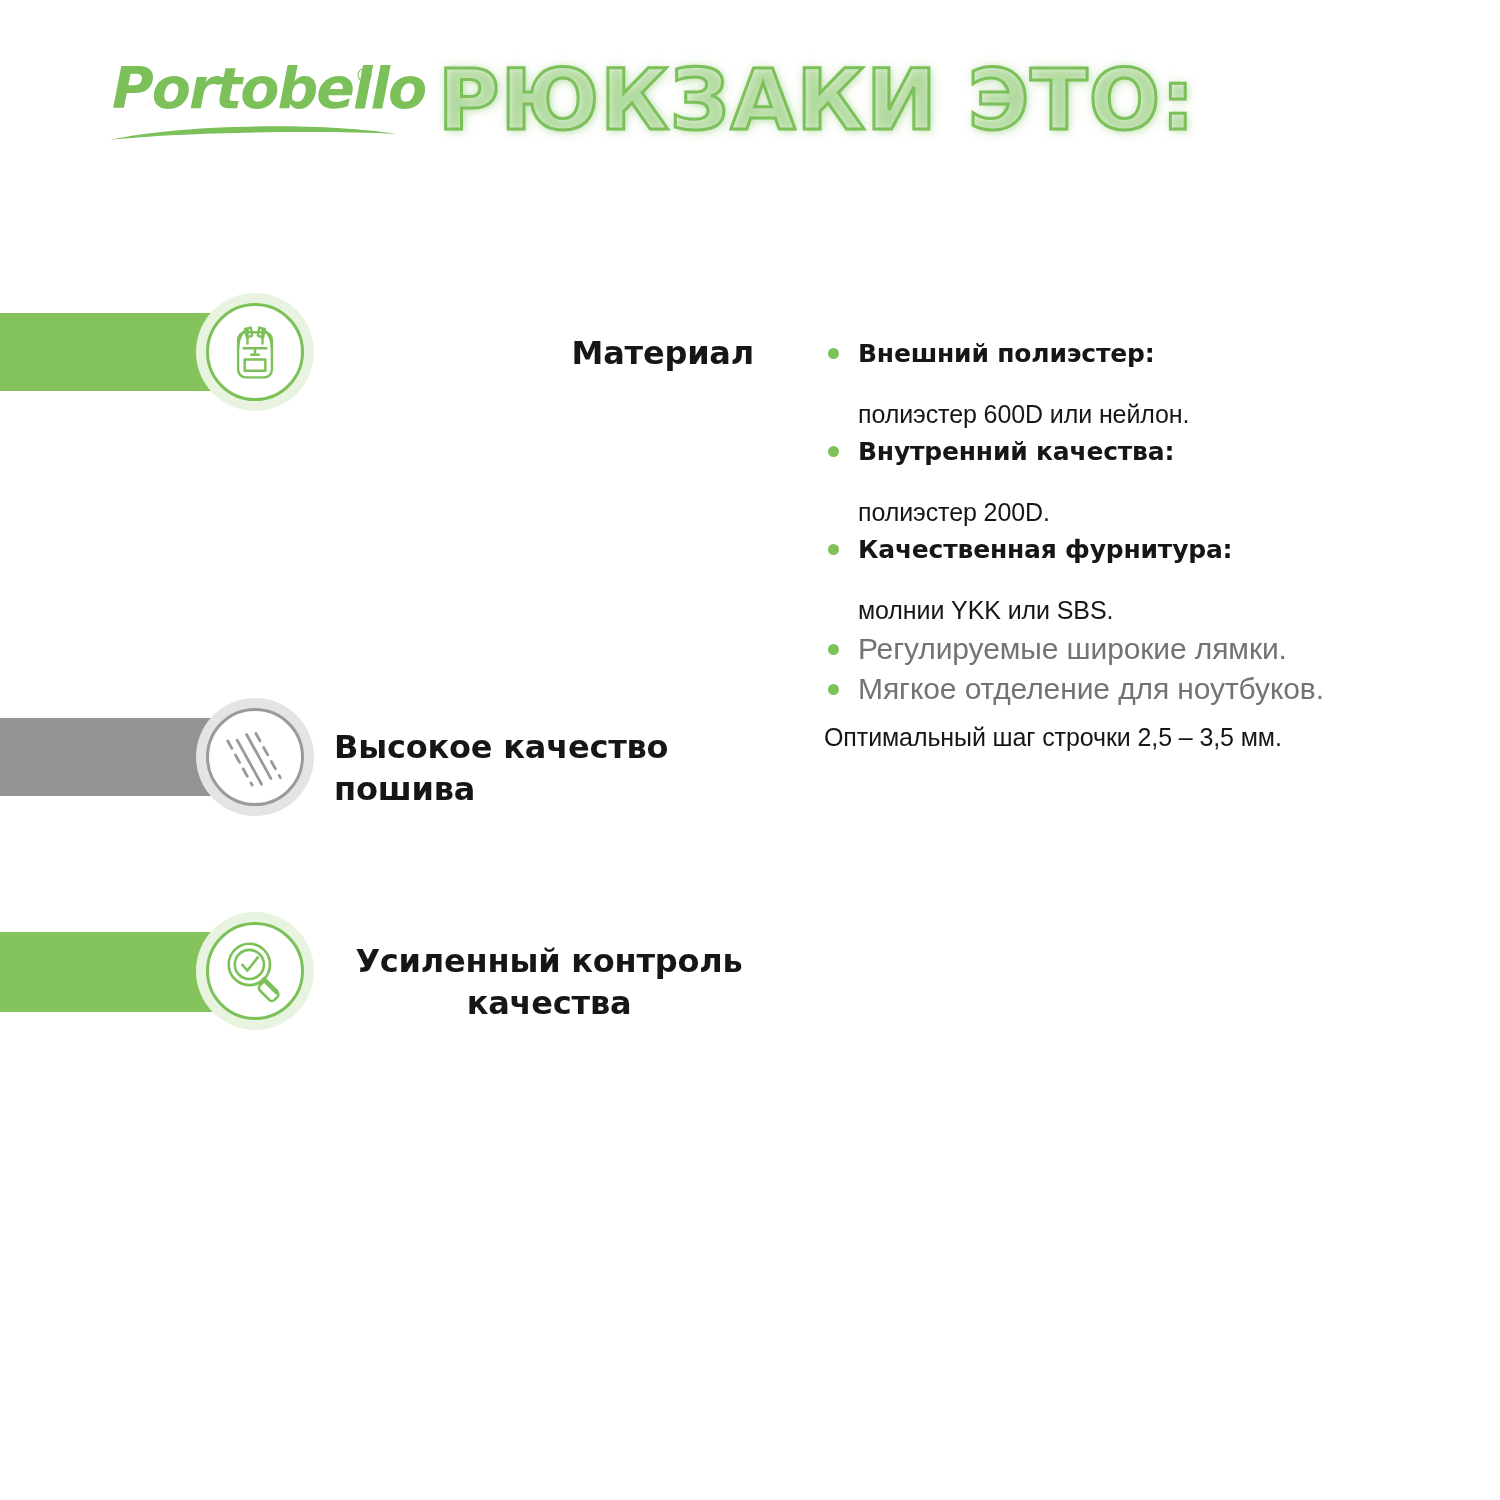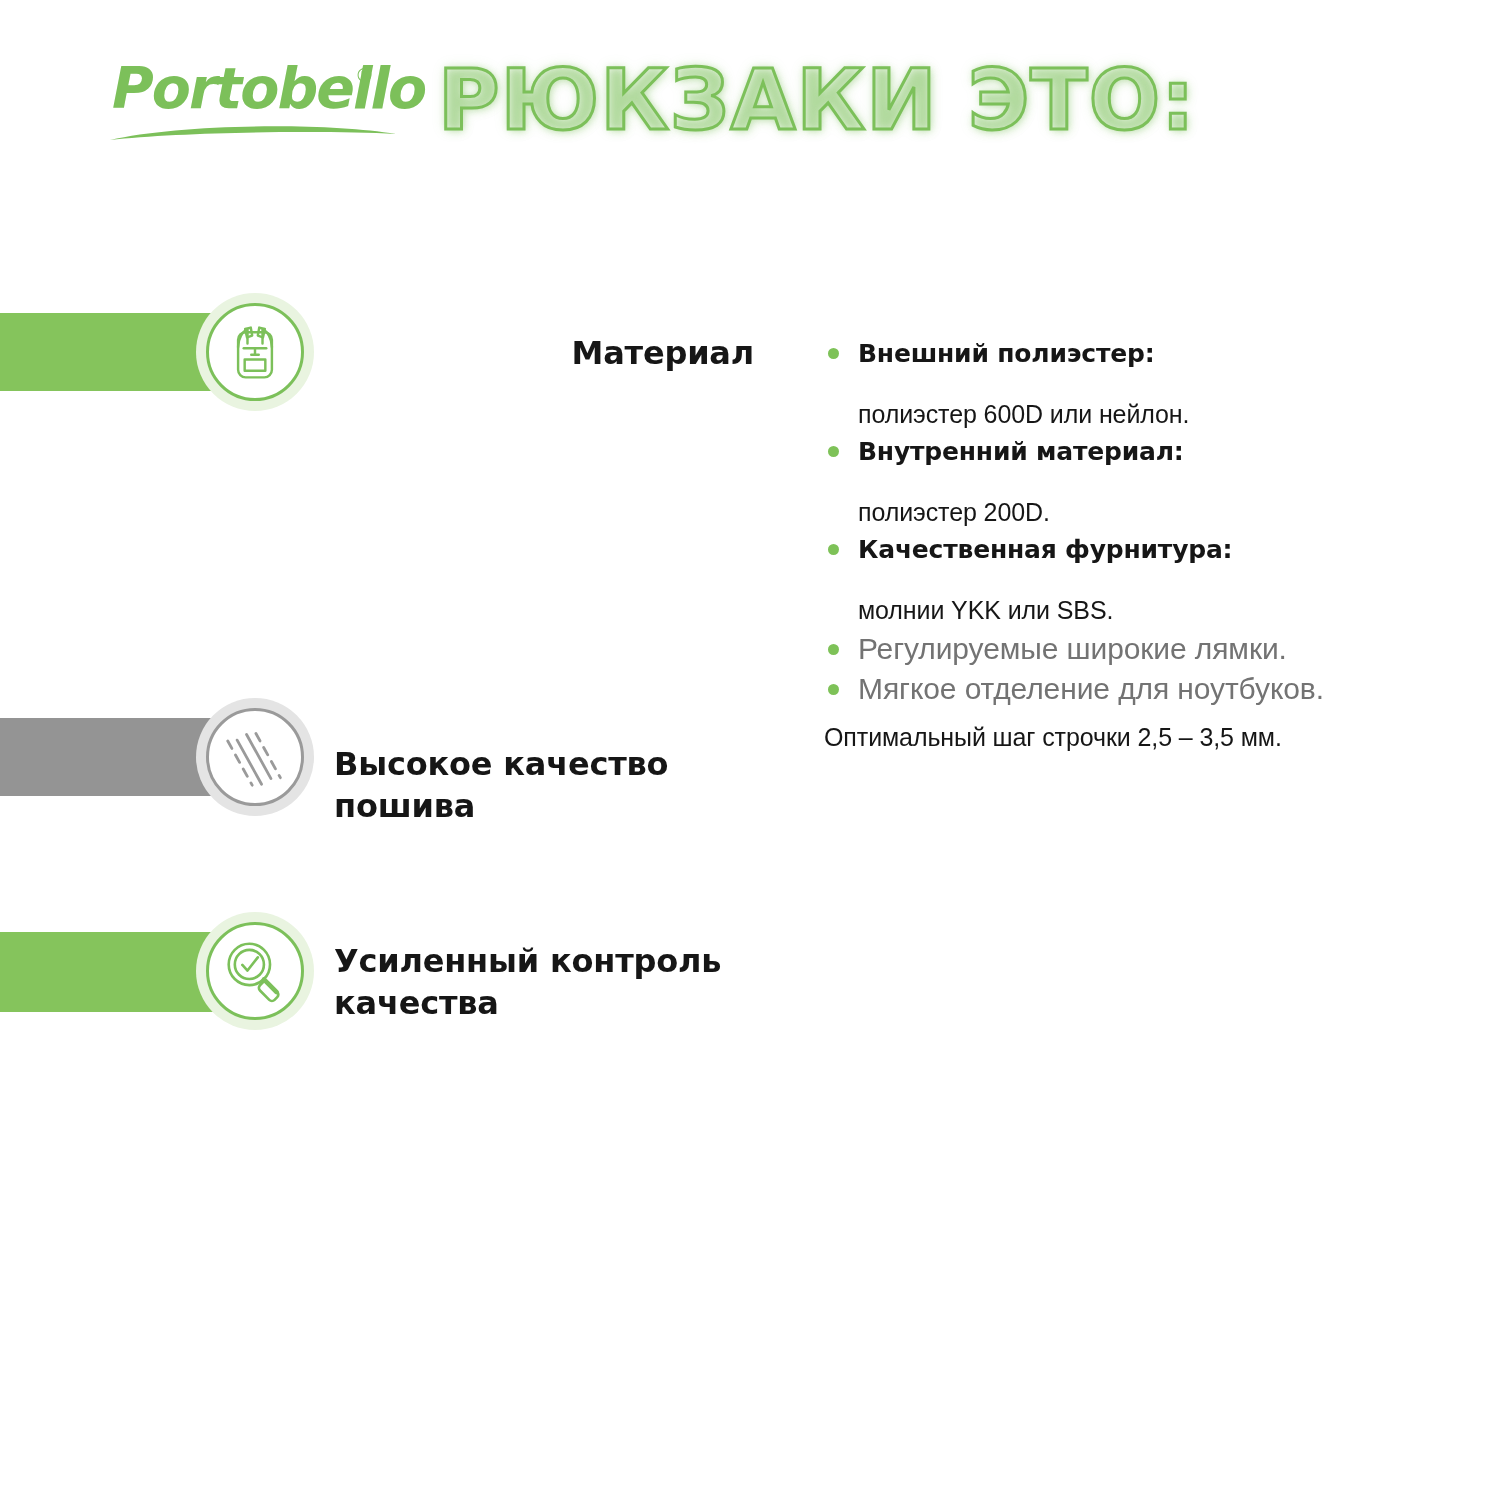"Внутренний материал:" span.bullet-strong { text: материал -> качества }
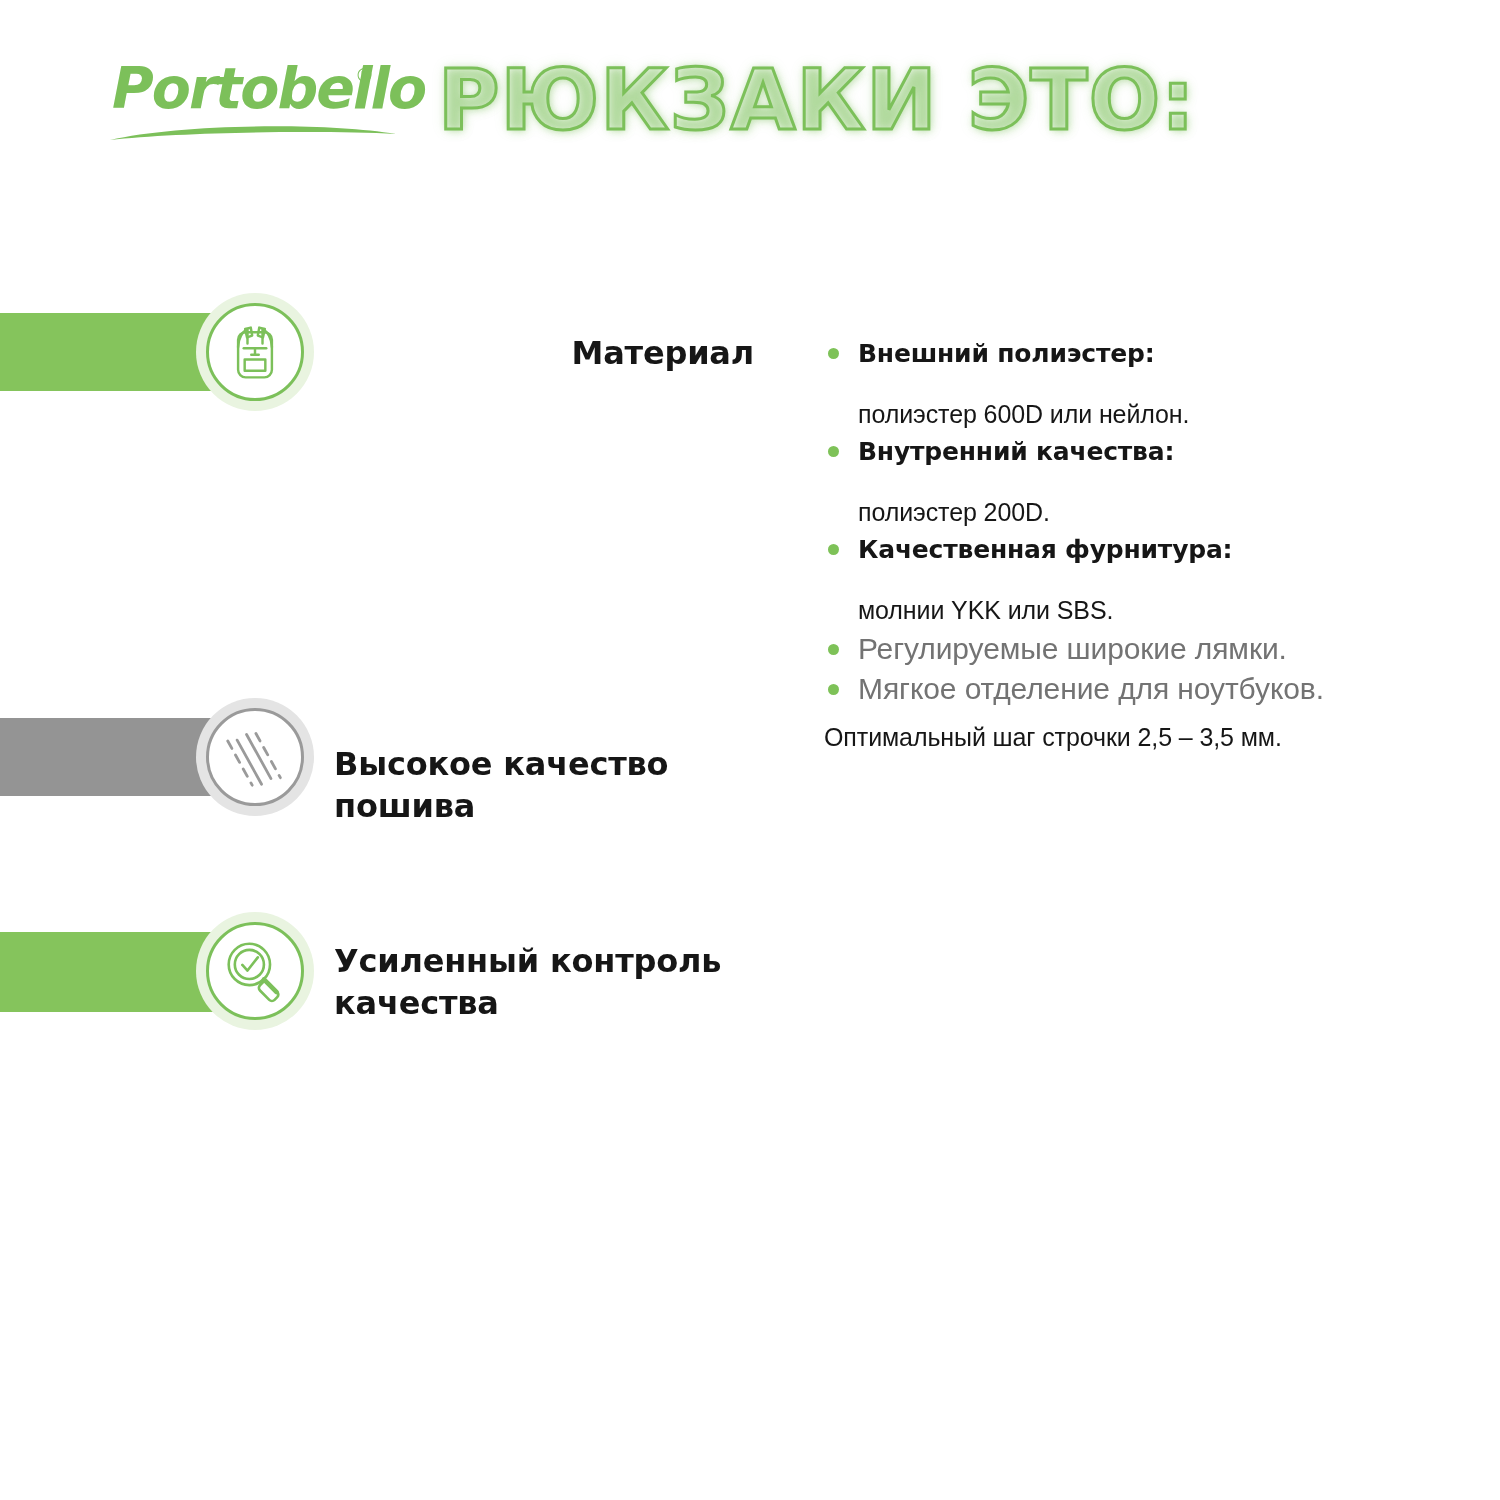"Высокое качество" div.section-title { margin-top: 17px -> none }
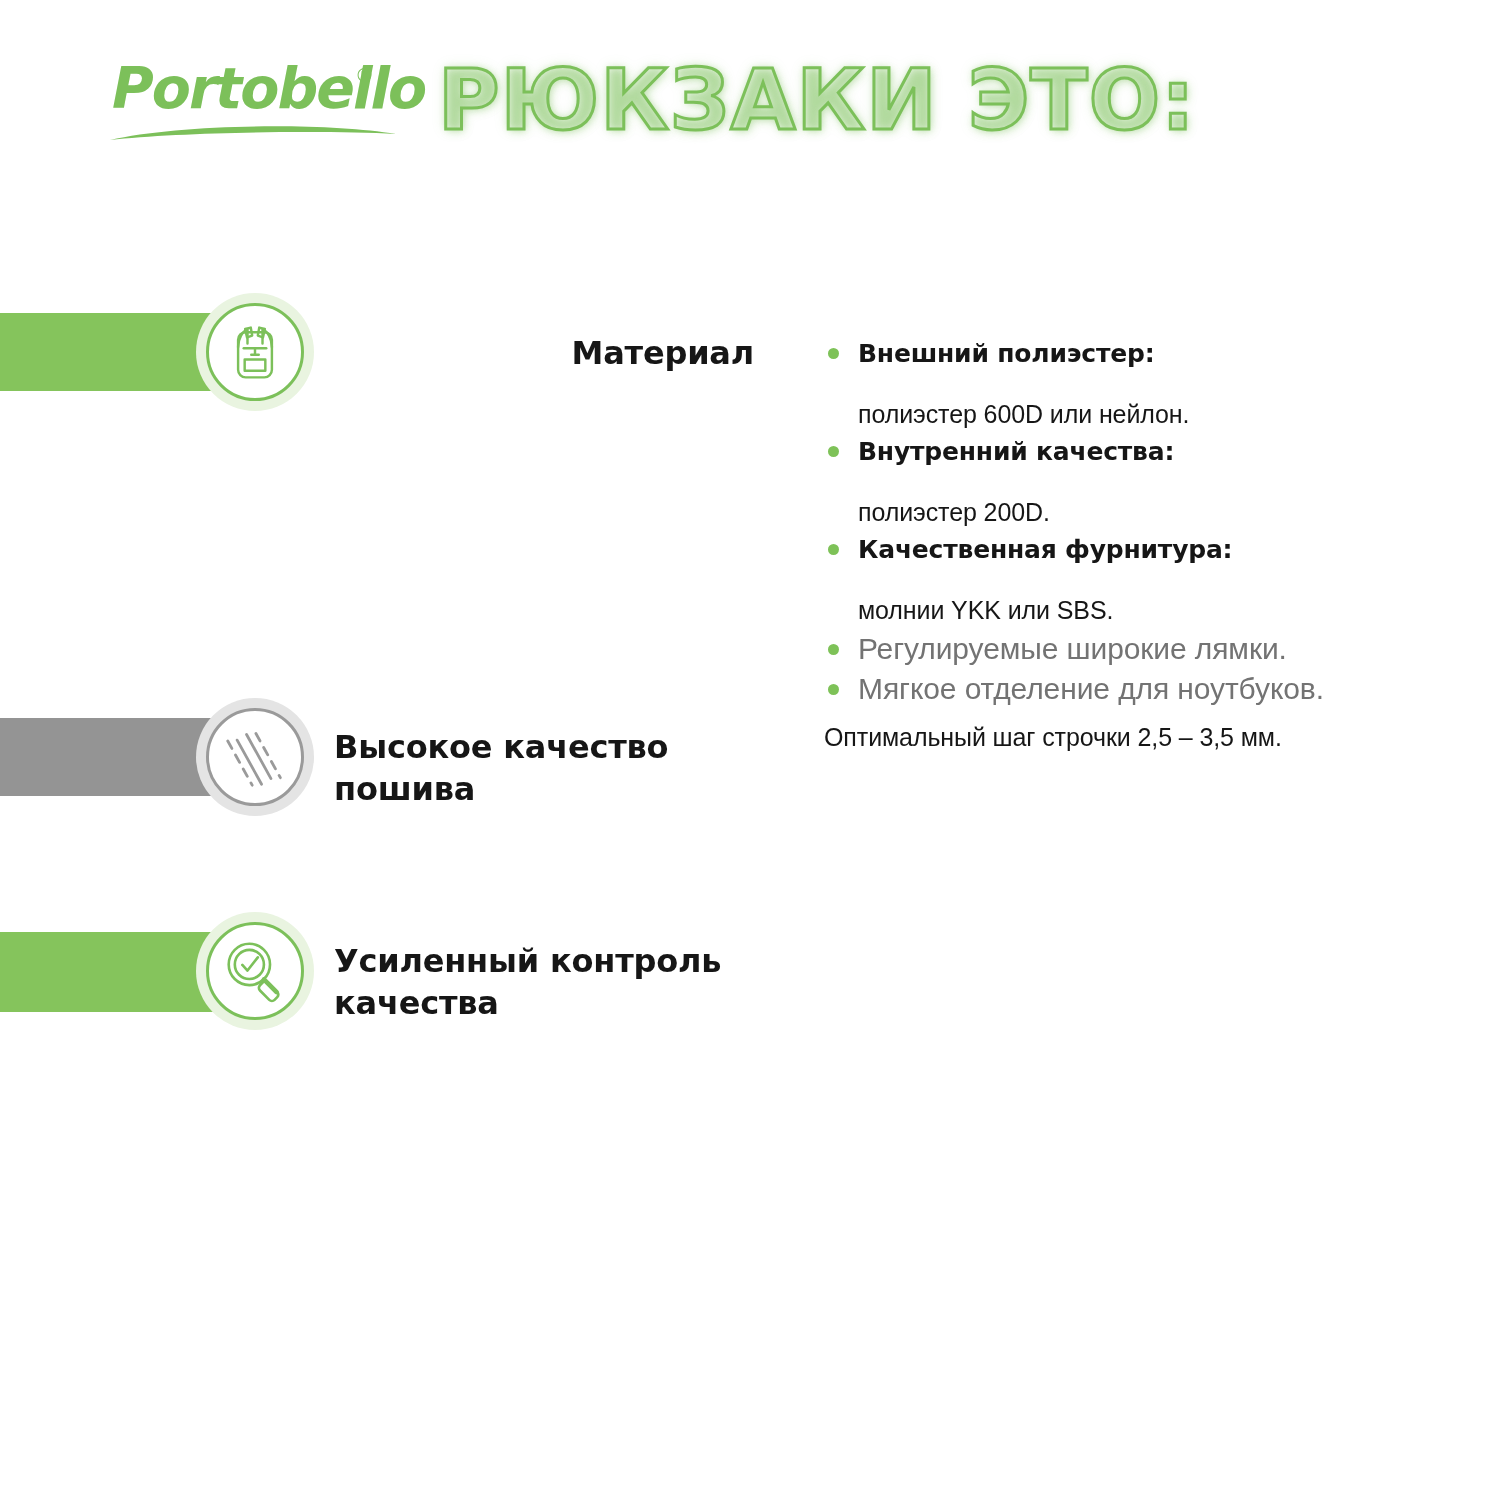"Усиленный контроль" div.section-title { text-align: none -> center }
